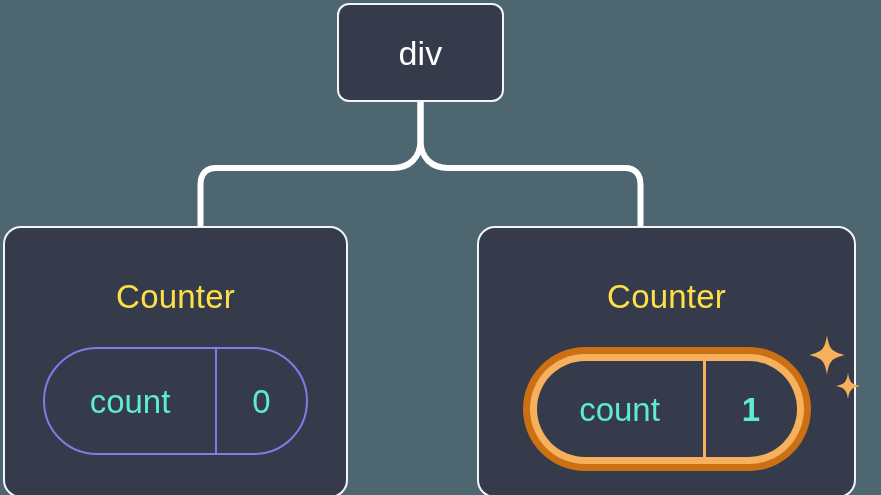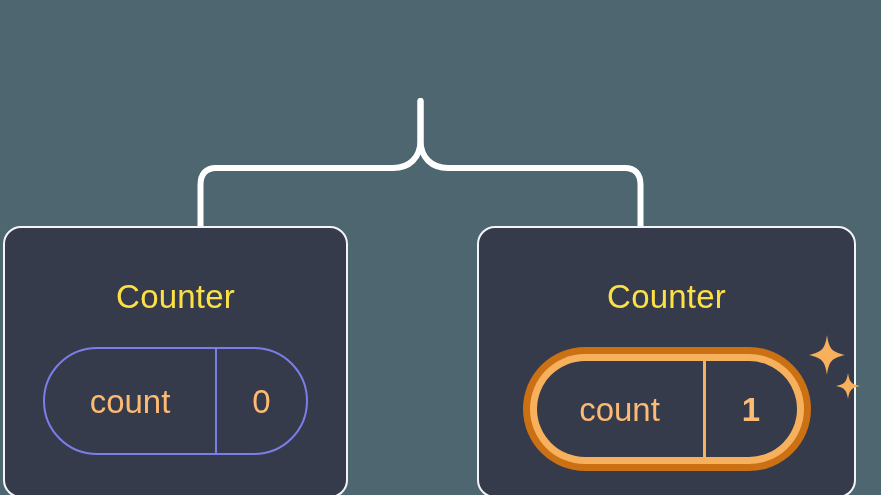"div" div.node { html: none -> <div> <span>div</span> </div> }
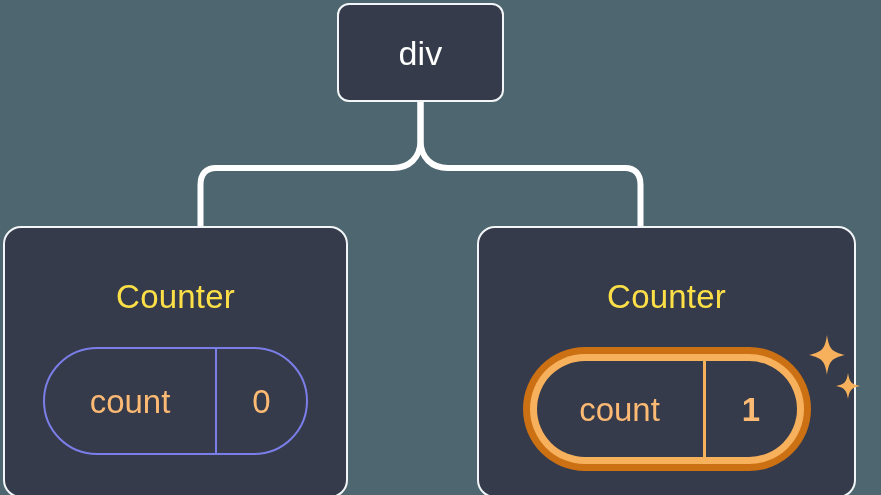"count" .pill-cell { color: #fdba74 -> #5eead4 }
